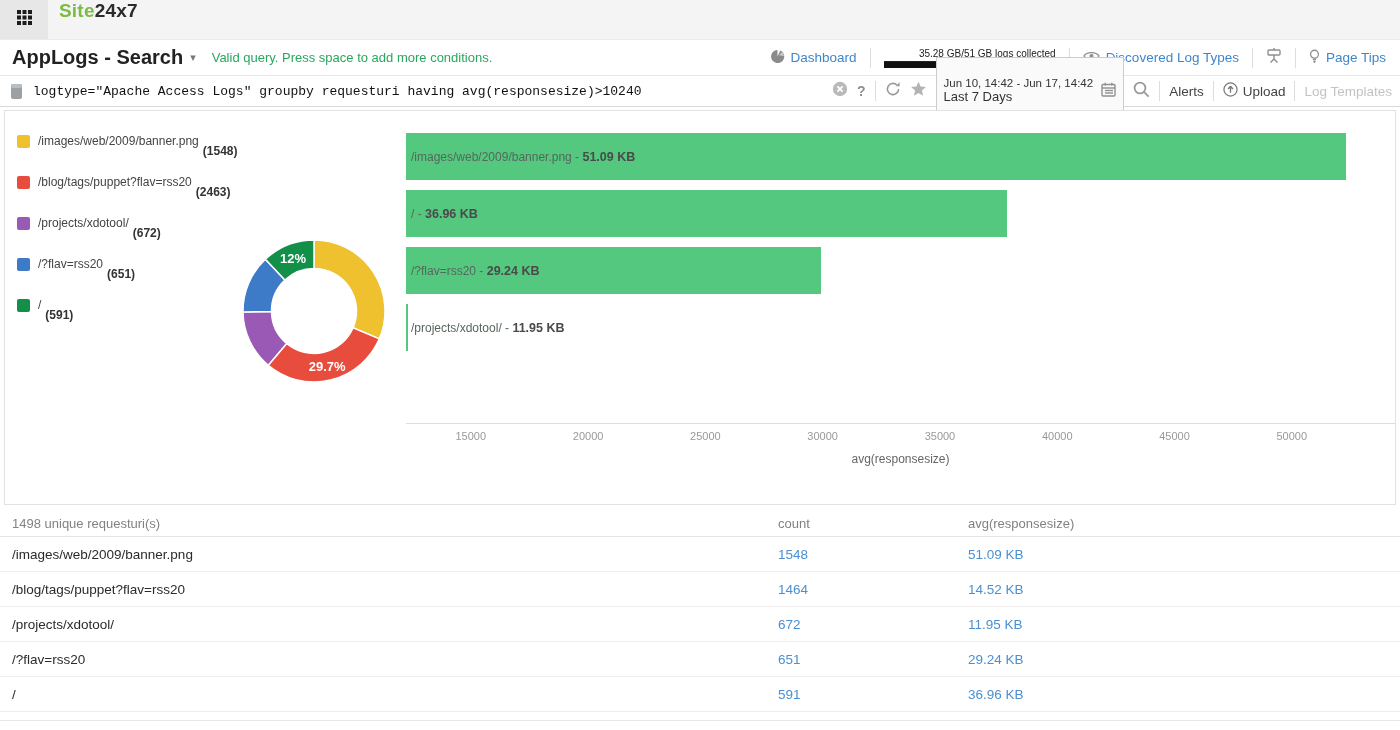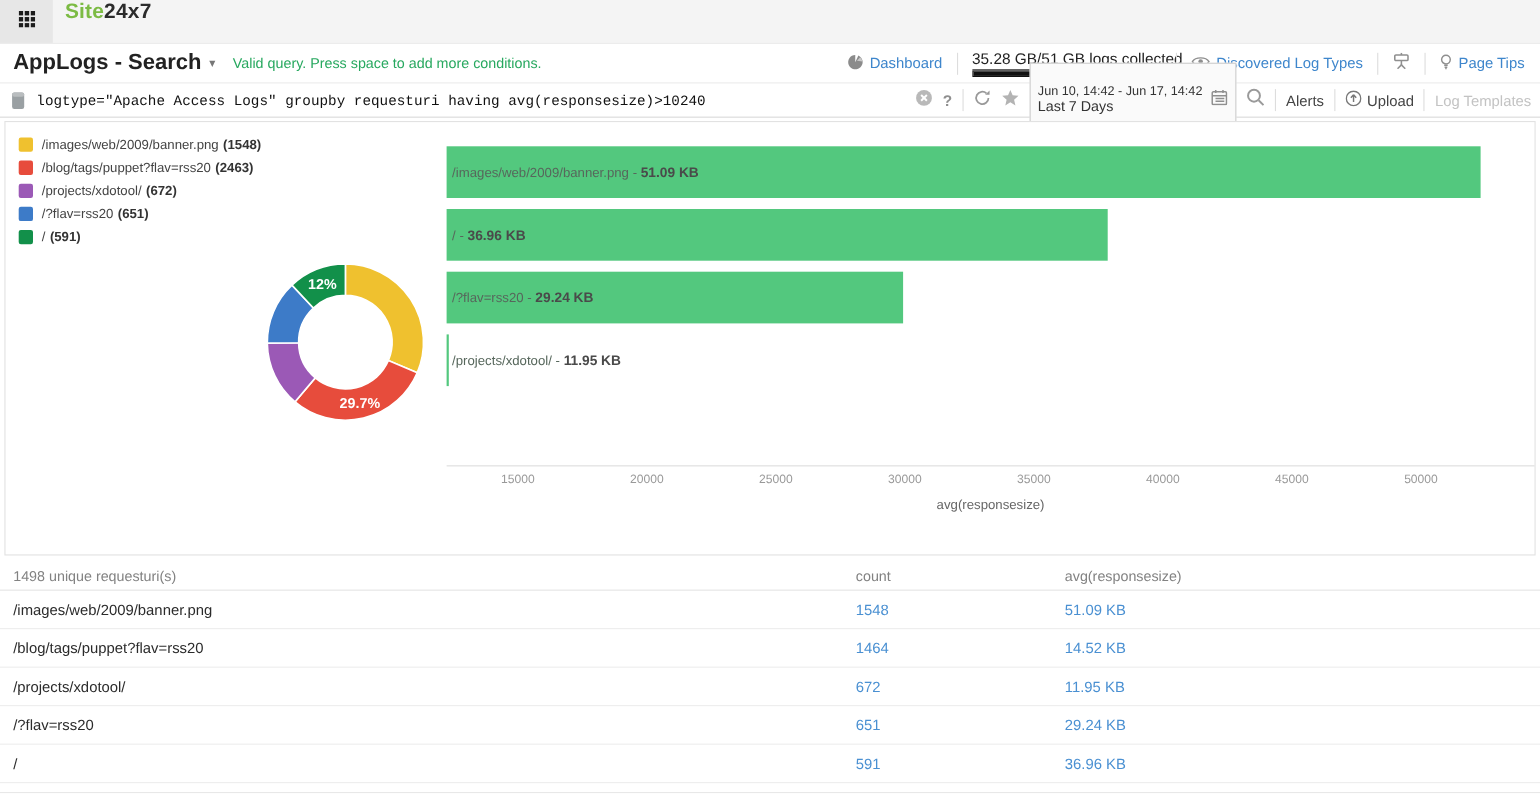"35.28 GB/51 GB logs collected" .usage-text { font-size: 14px -> 10px; text-align: left -> right }
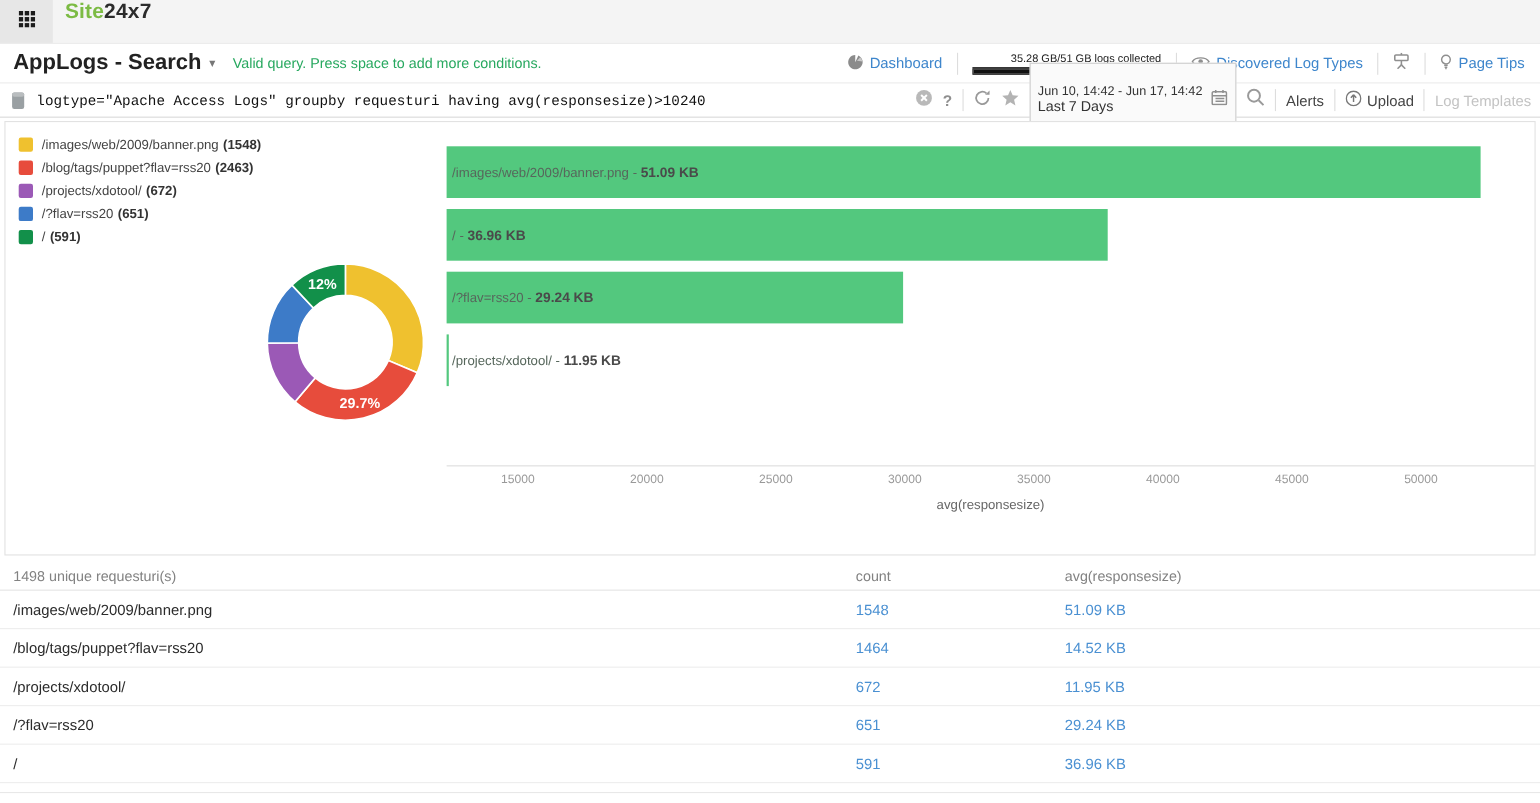"(1548)" .legend-count { margin-top: none -> 20px }
